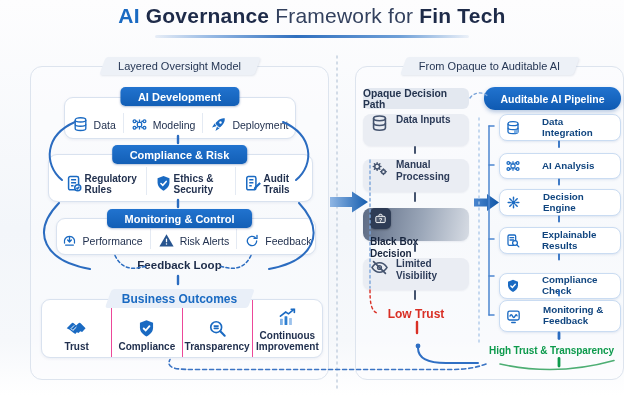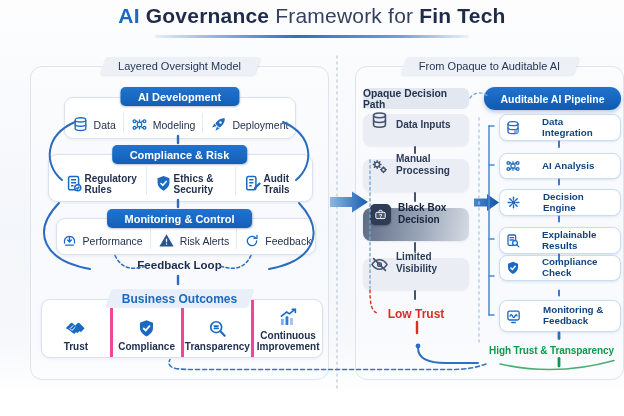"Data Inputs" .opq-step { align-items: flex-end -> flex-start; padding: 16px 7px -> 0 7px }
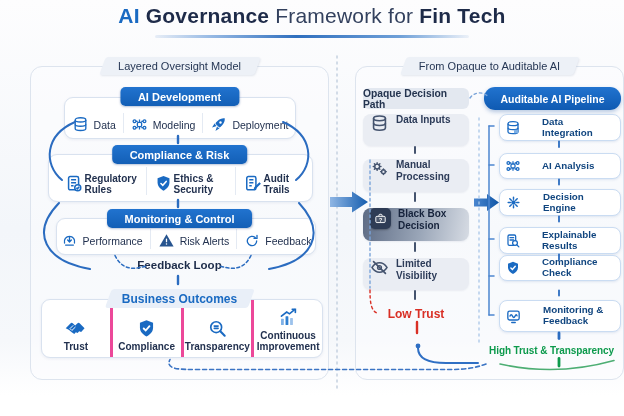"Black Box Decision" .opq-dark { flex-direction: none -> column }
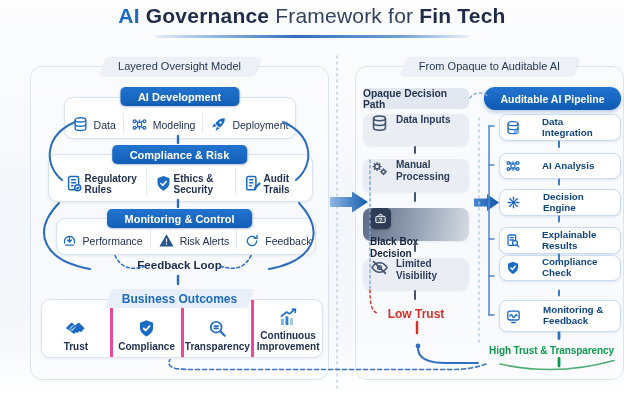"Compliance Check" .as5 { top: 188px -> 206px }
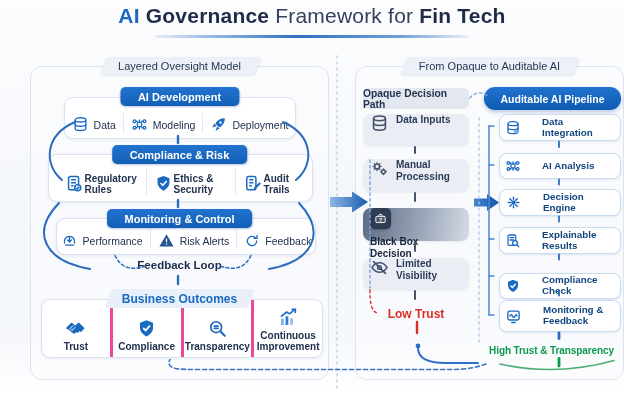"Continuous Improvement" .o-cell + .o-cell { border-left: 3px solid #ec4899 -> 1px solid #ec4899 }
